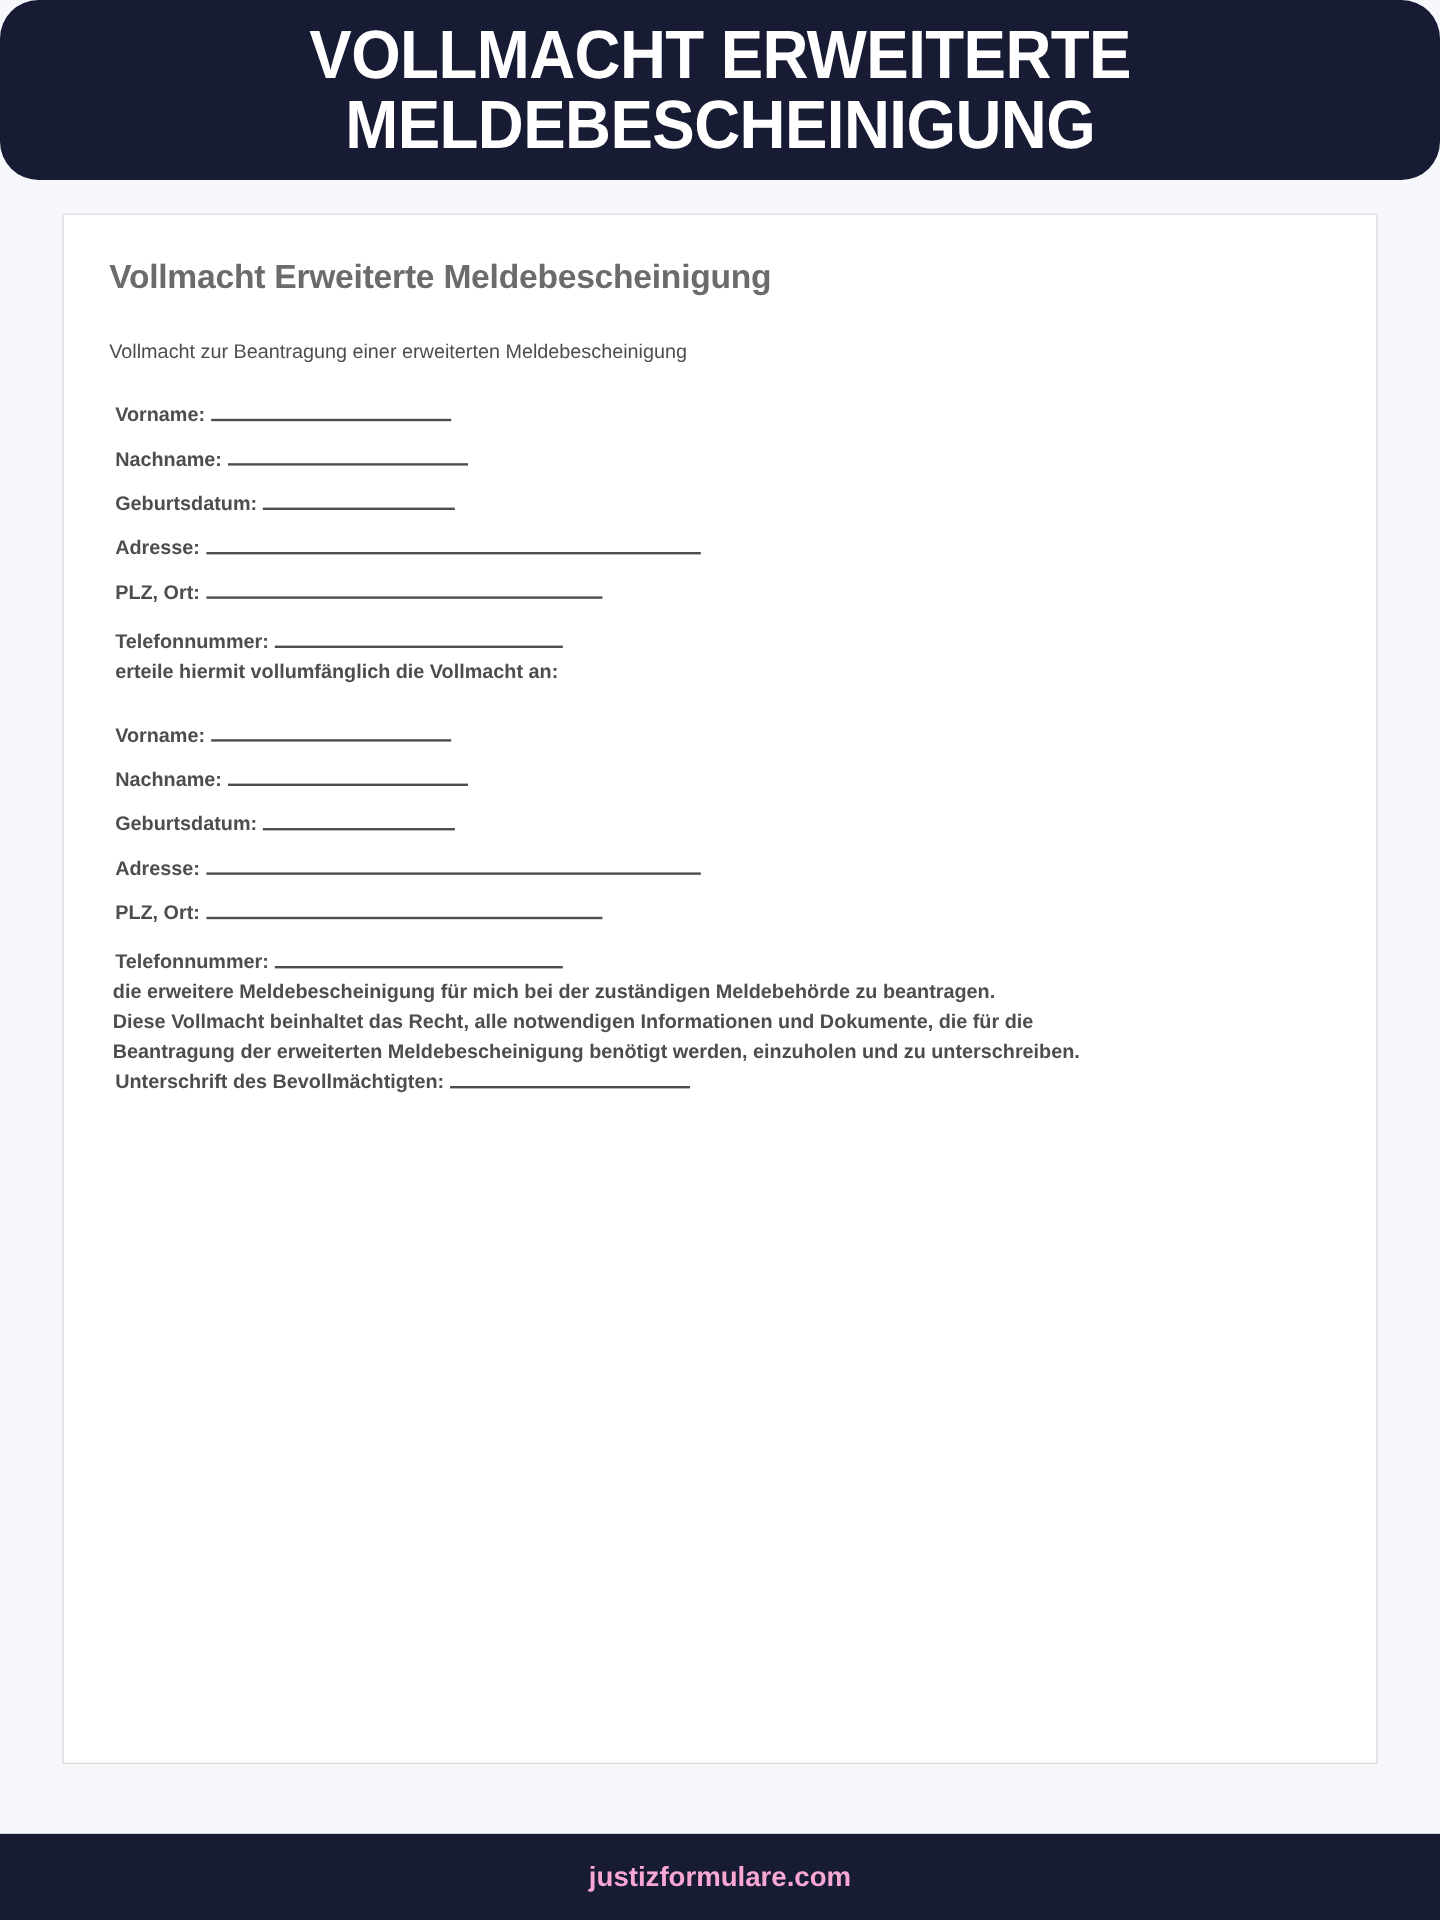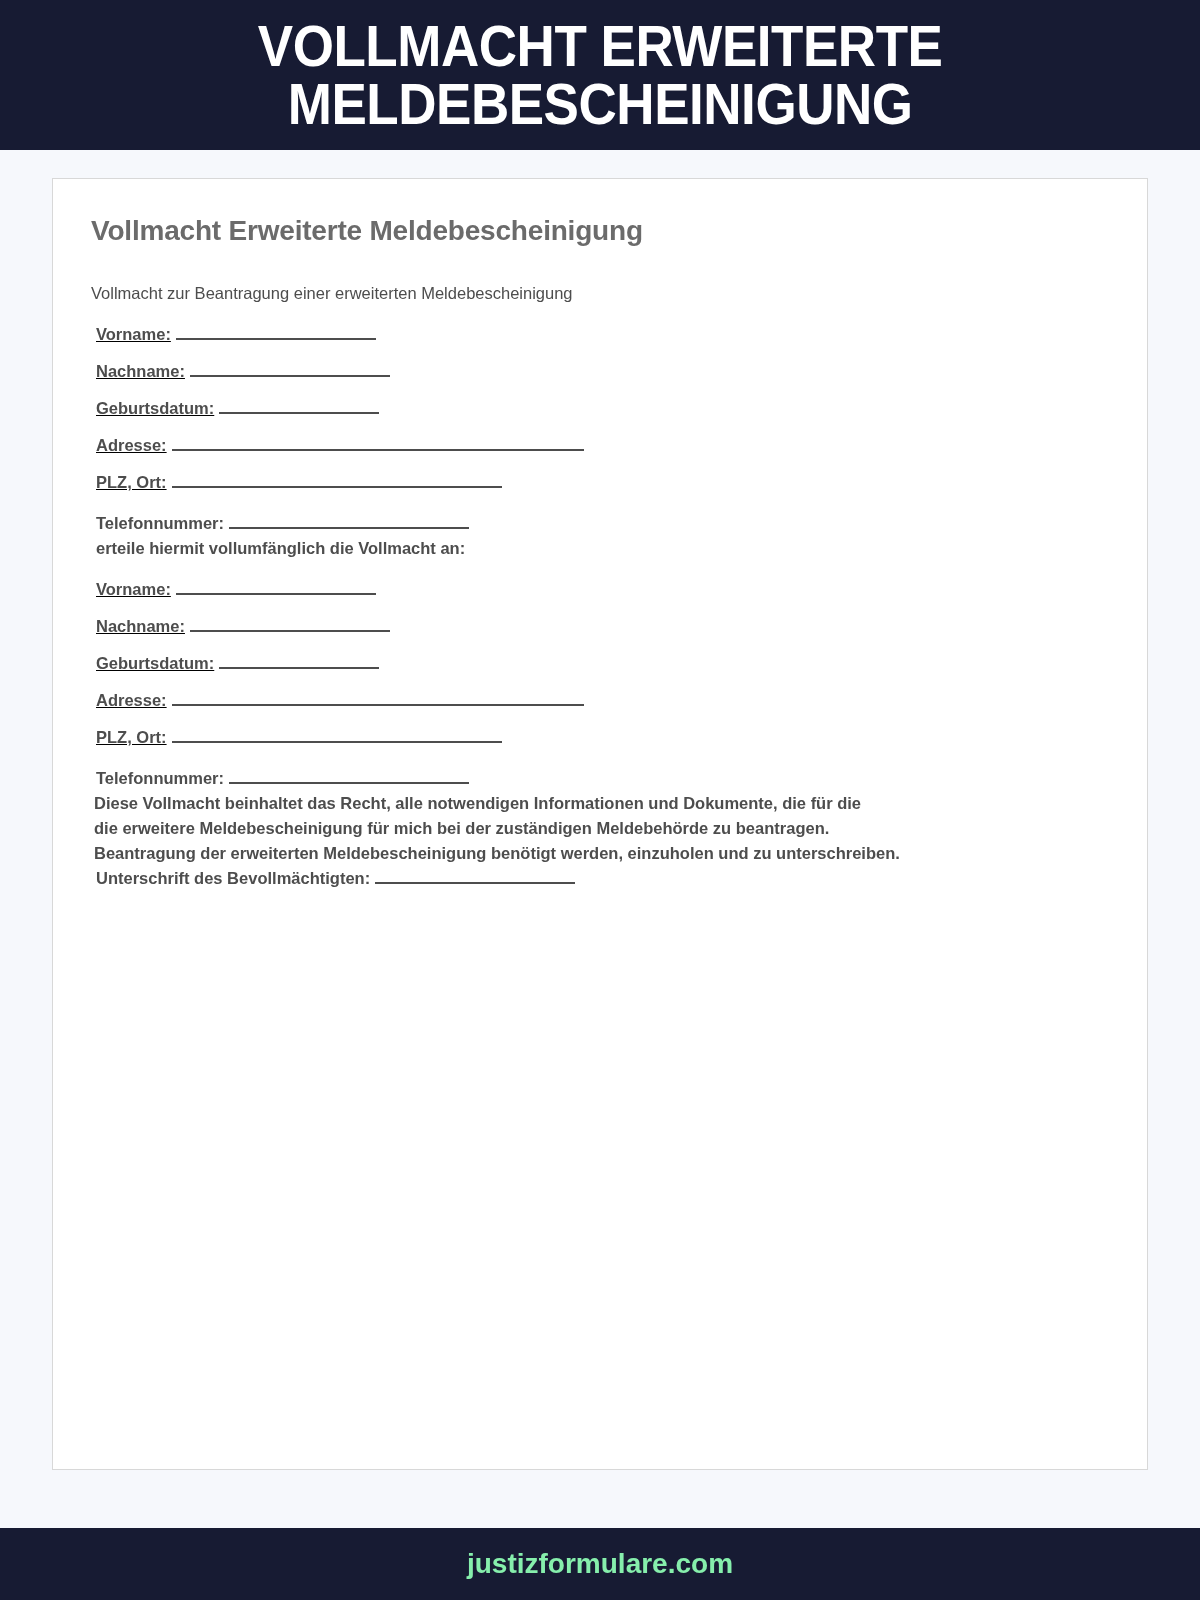"VOLLMACHT ERWEITERTE" .header-bar { border-radius: none -> 32px }
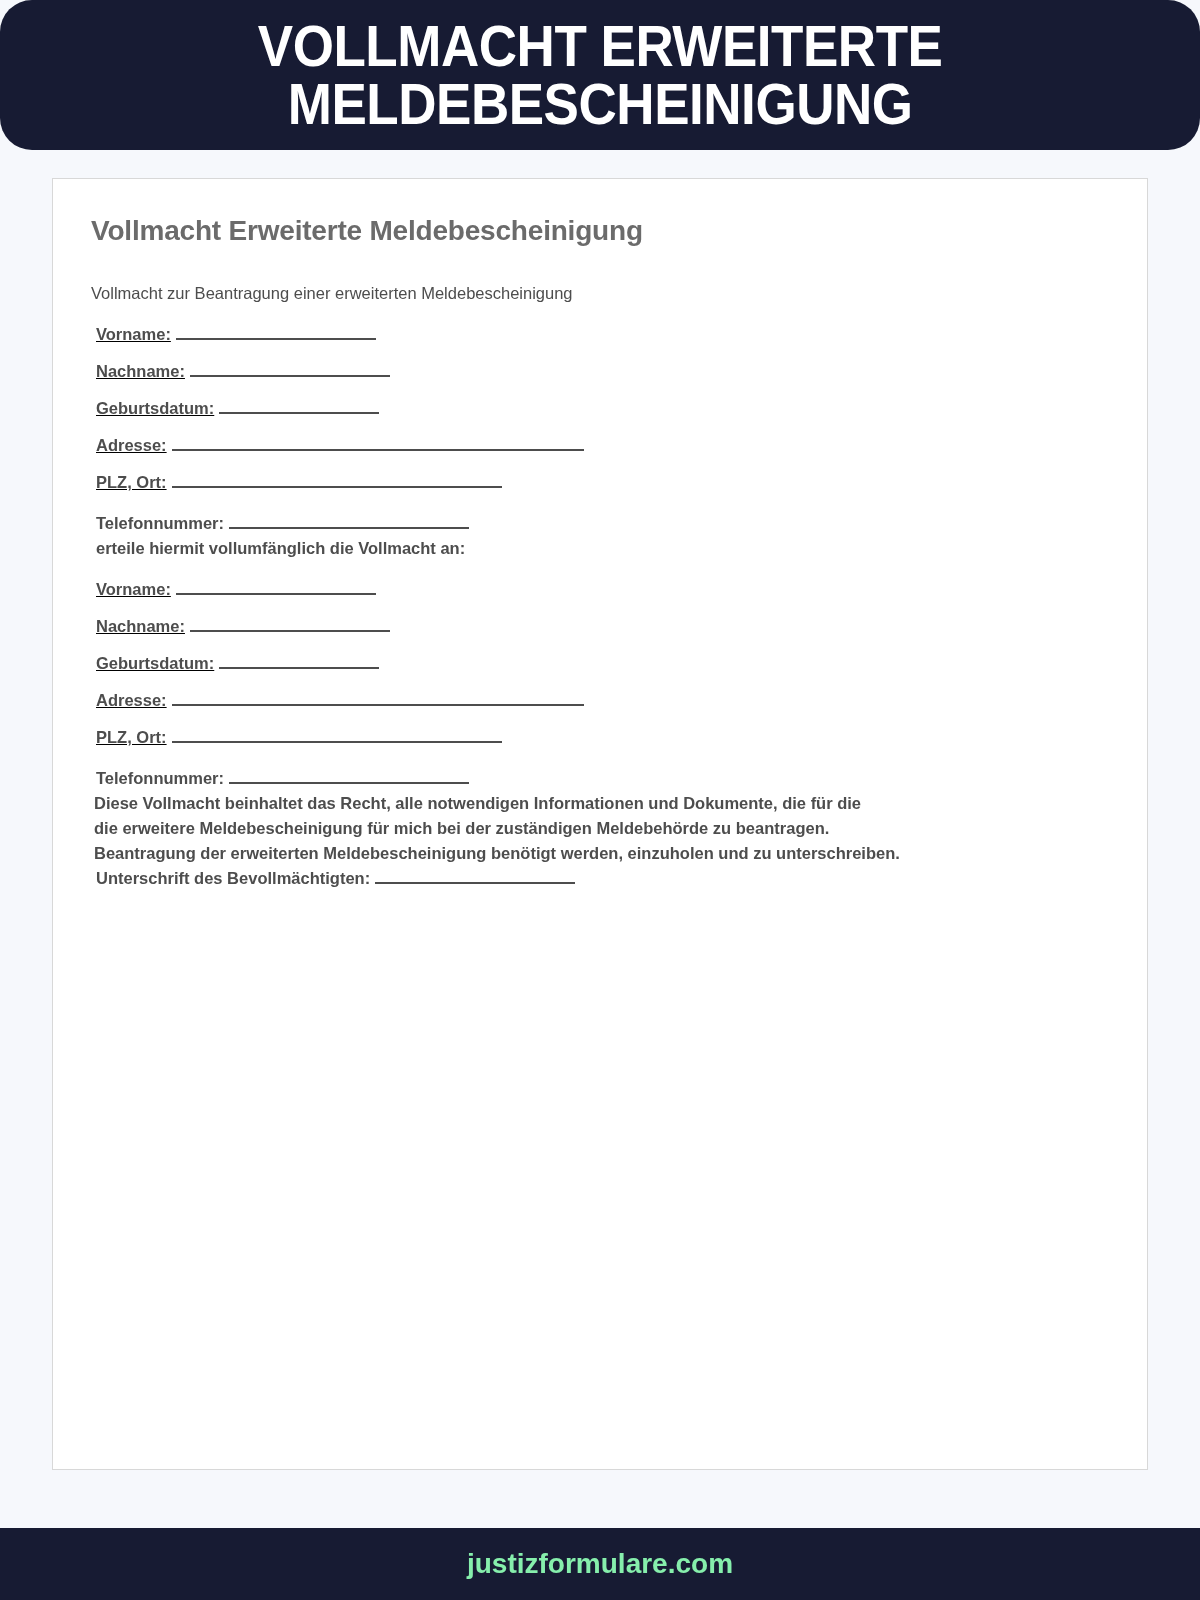"Vorname:" .field-block { margin-top: 14px -> 26px; text-decoration: underline -> none }
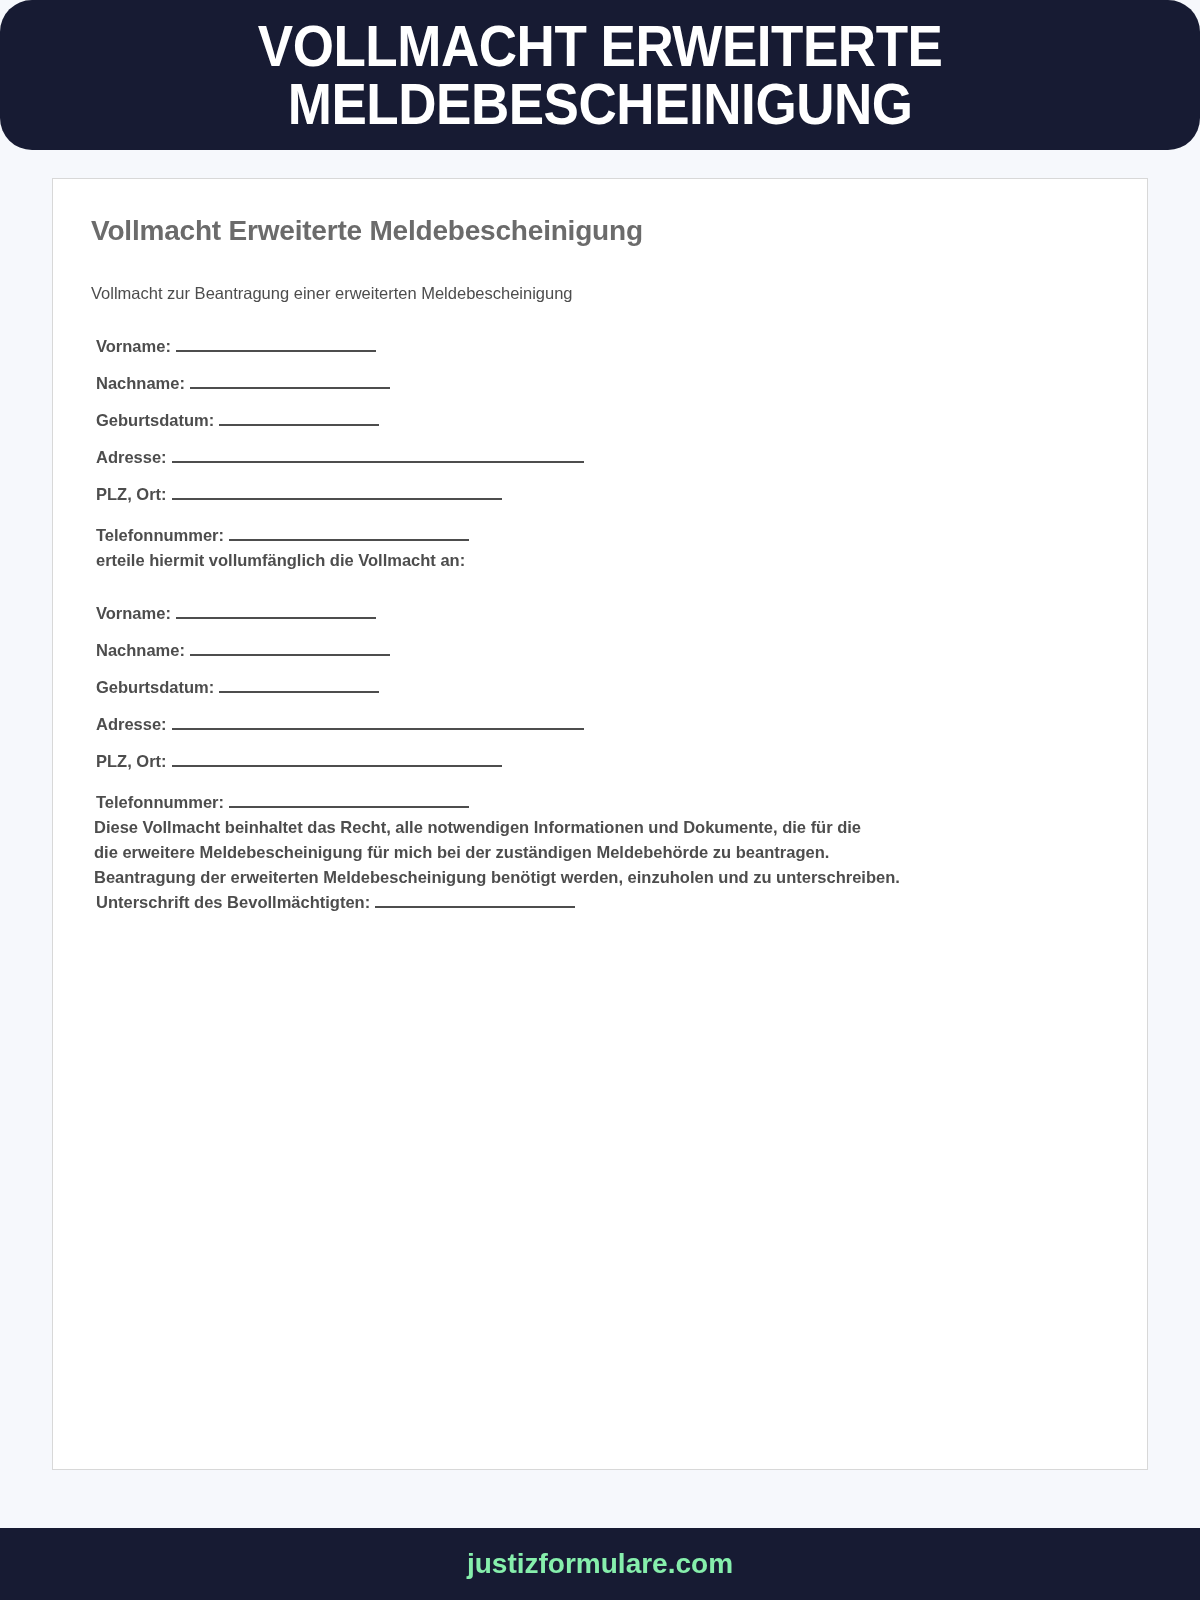"Diese Vollmacht beinhaltet das Recht," div.para-line { order: before "die erweitere Meldebescheinigung für" -> after "die erweitere Meldebescheinigung für" }
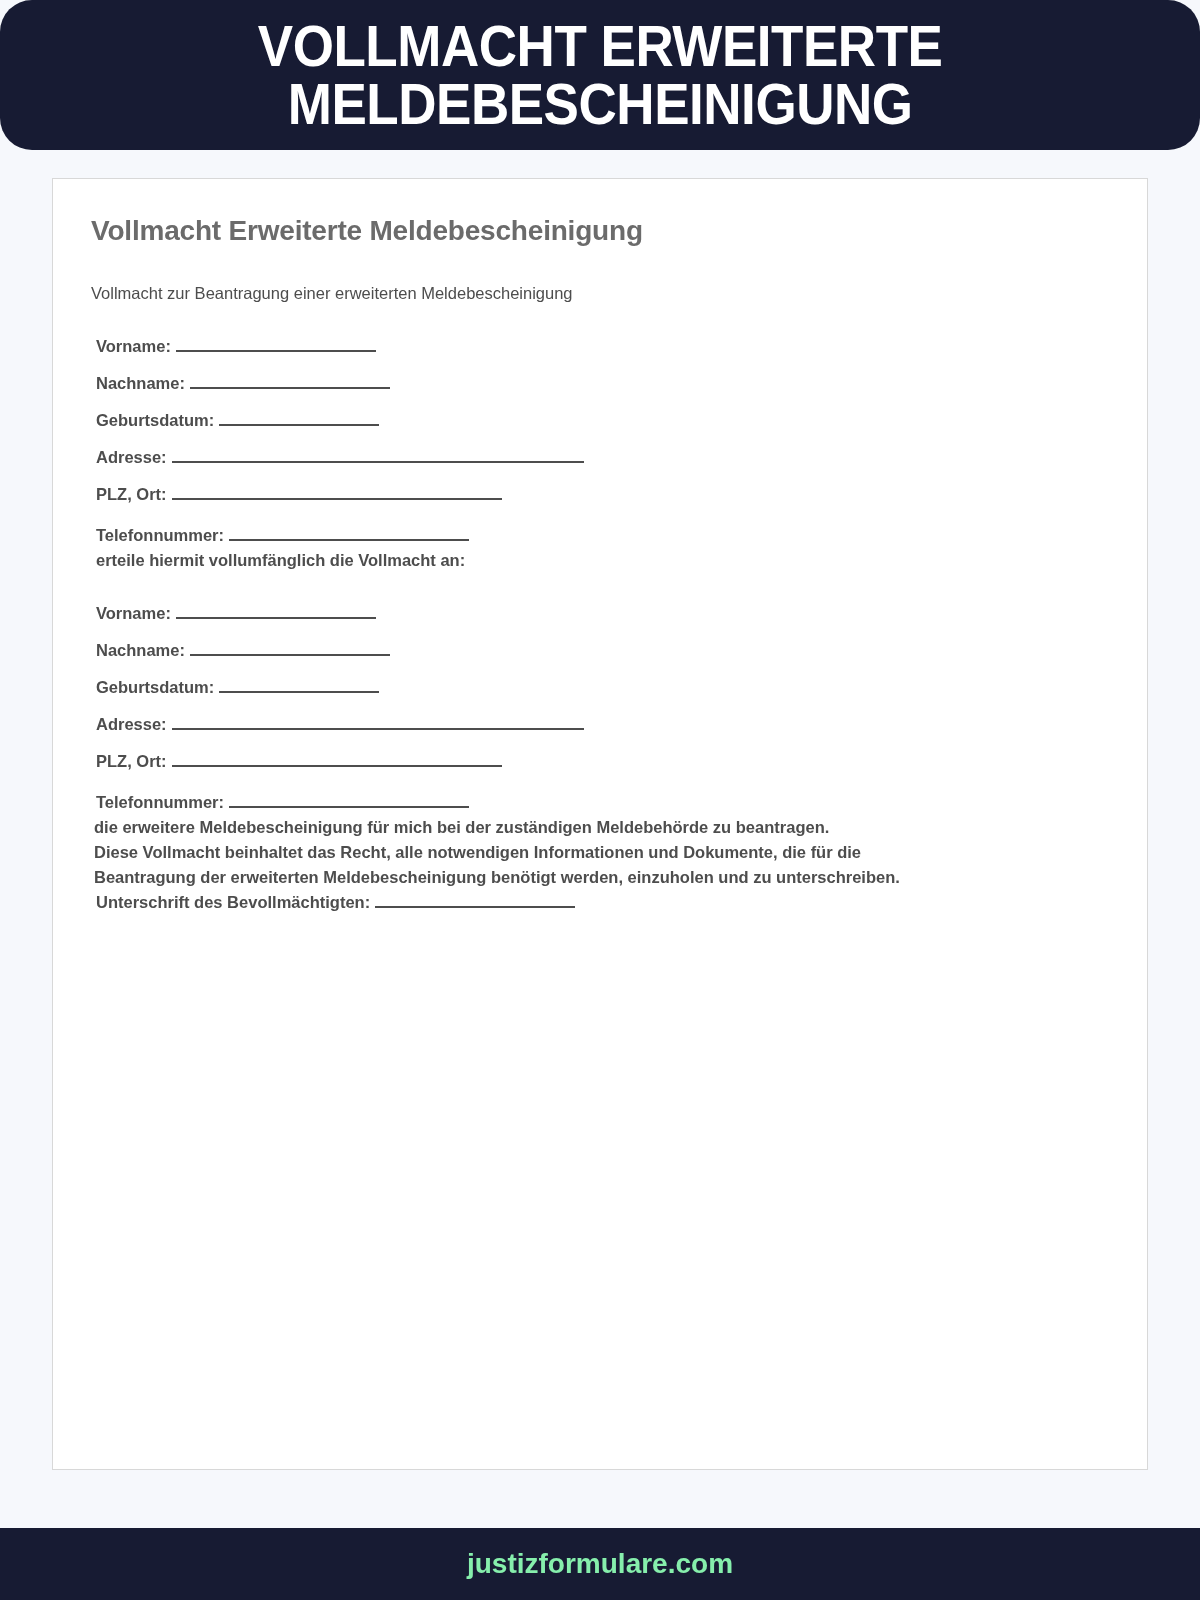"justizformulare.com" .footer-text { color: #86efac -> #f9a8d4; font-size: 28px -> 23px }
